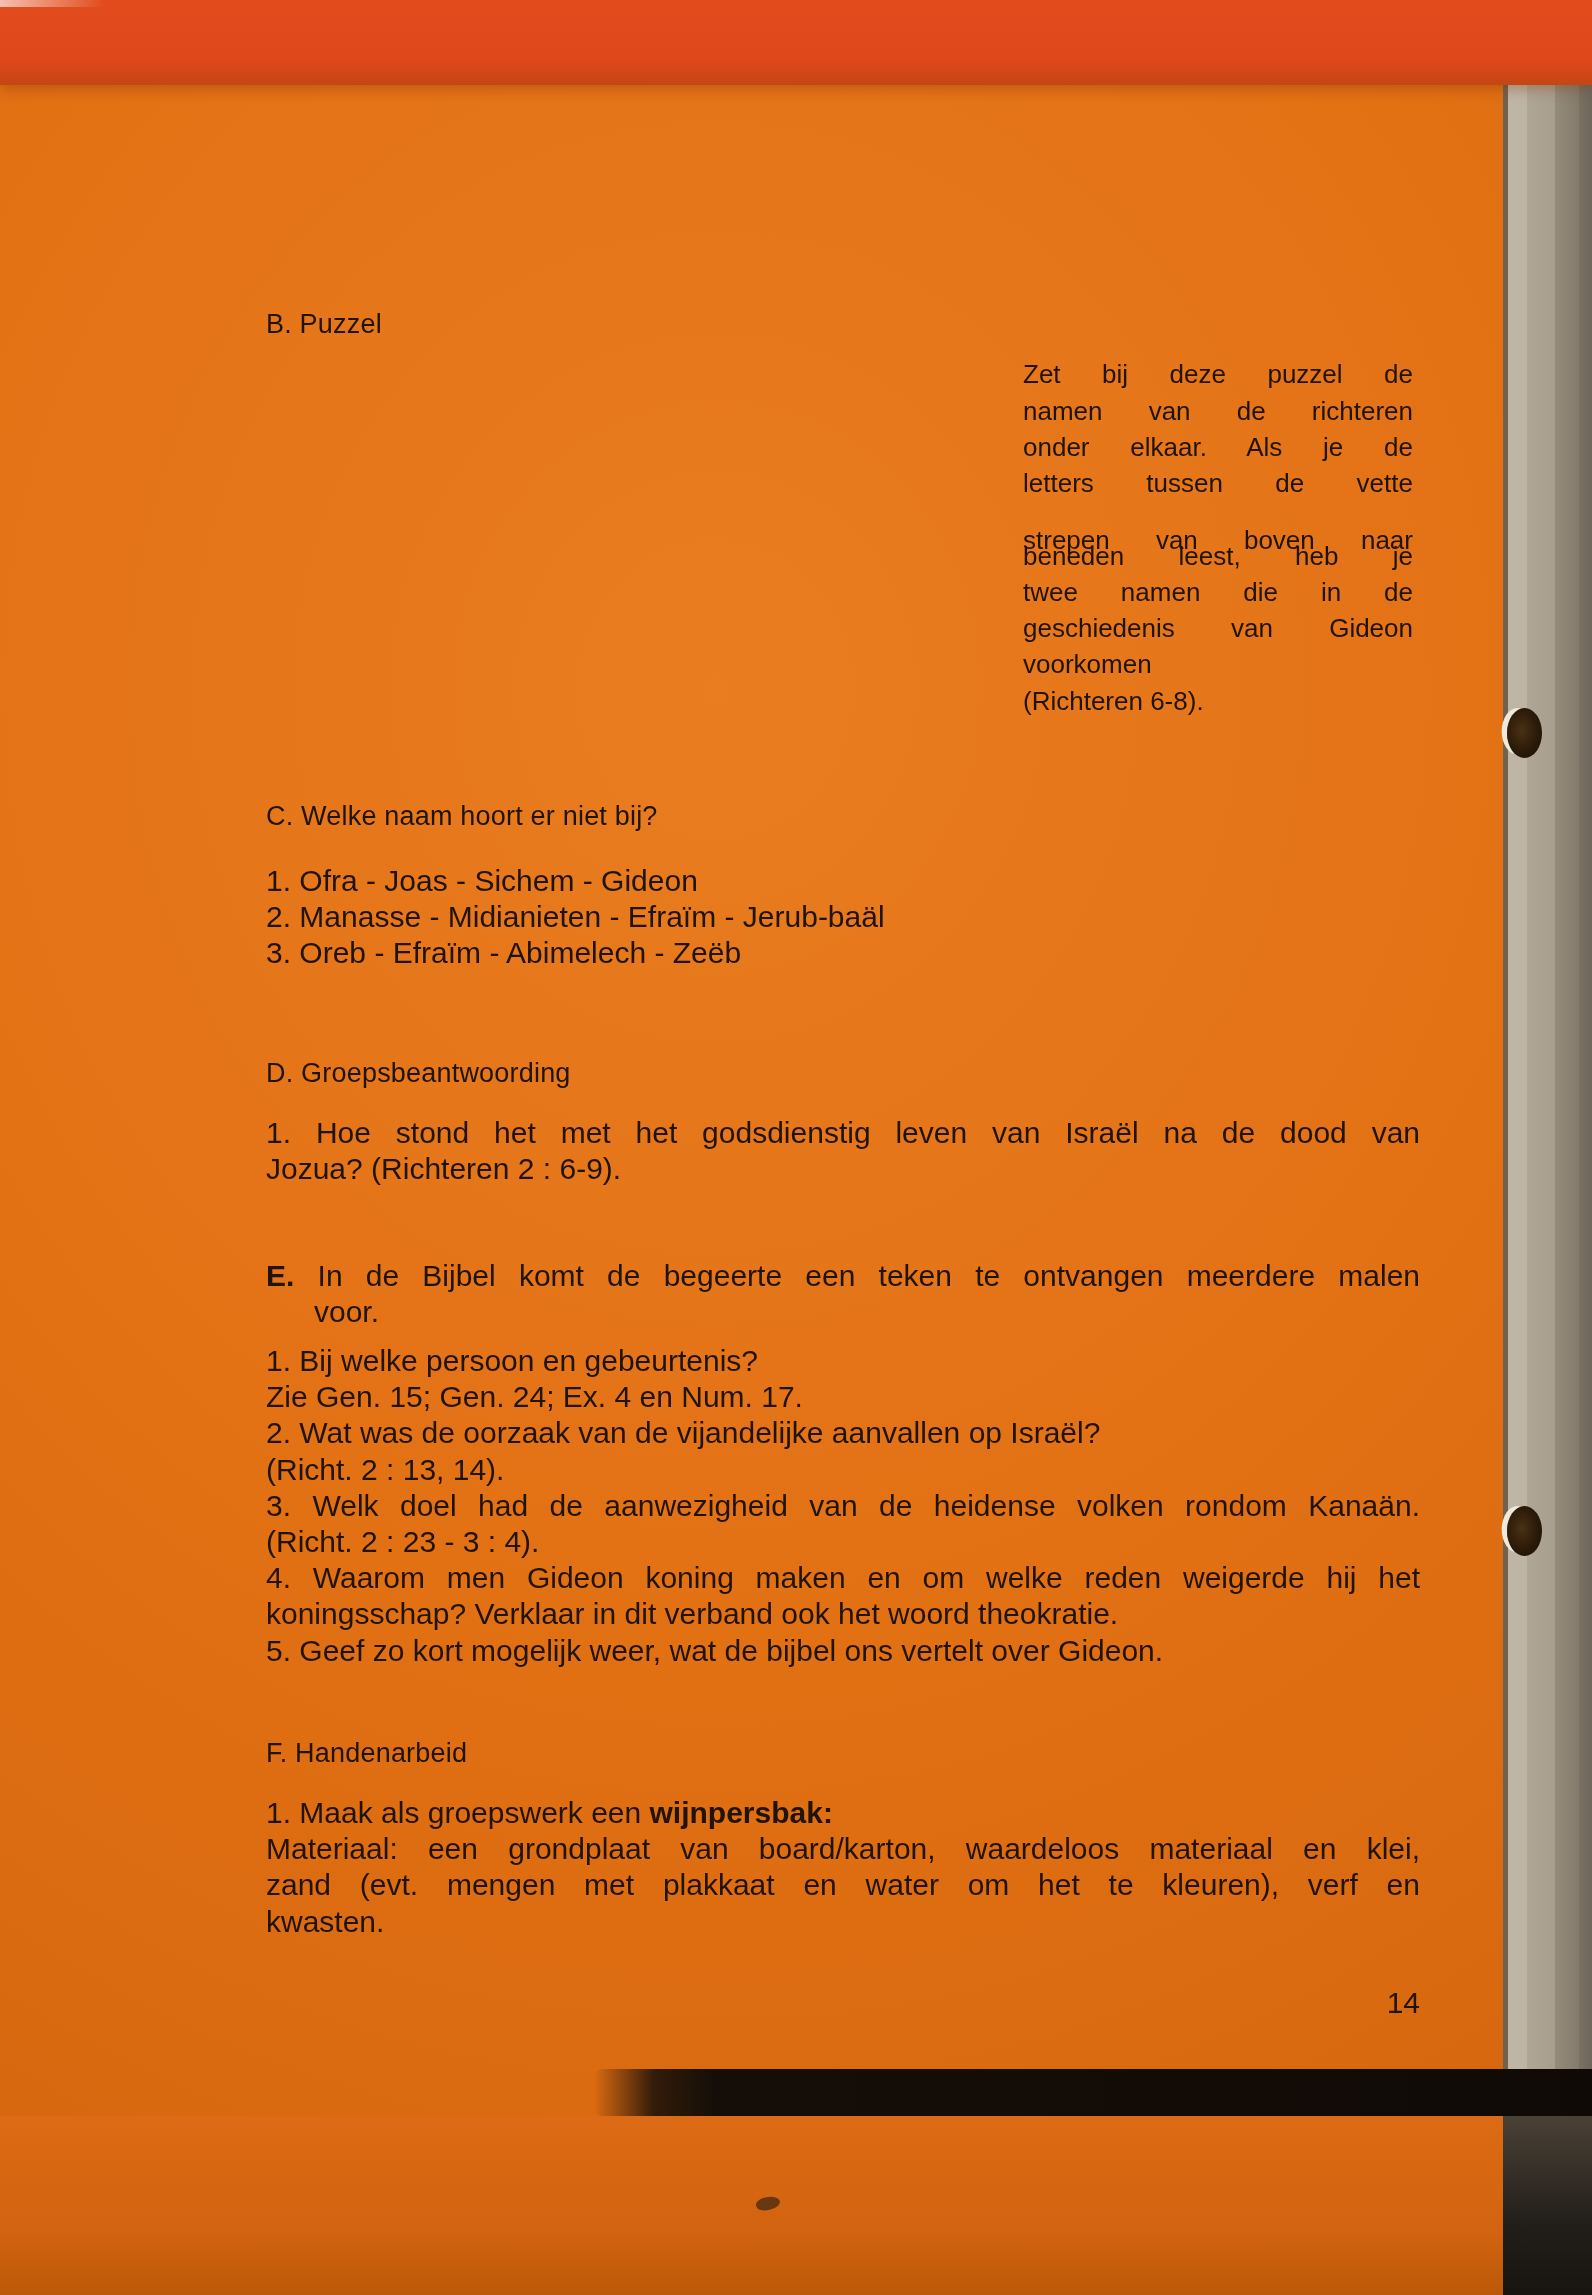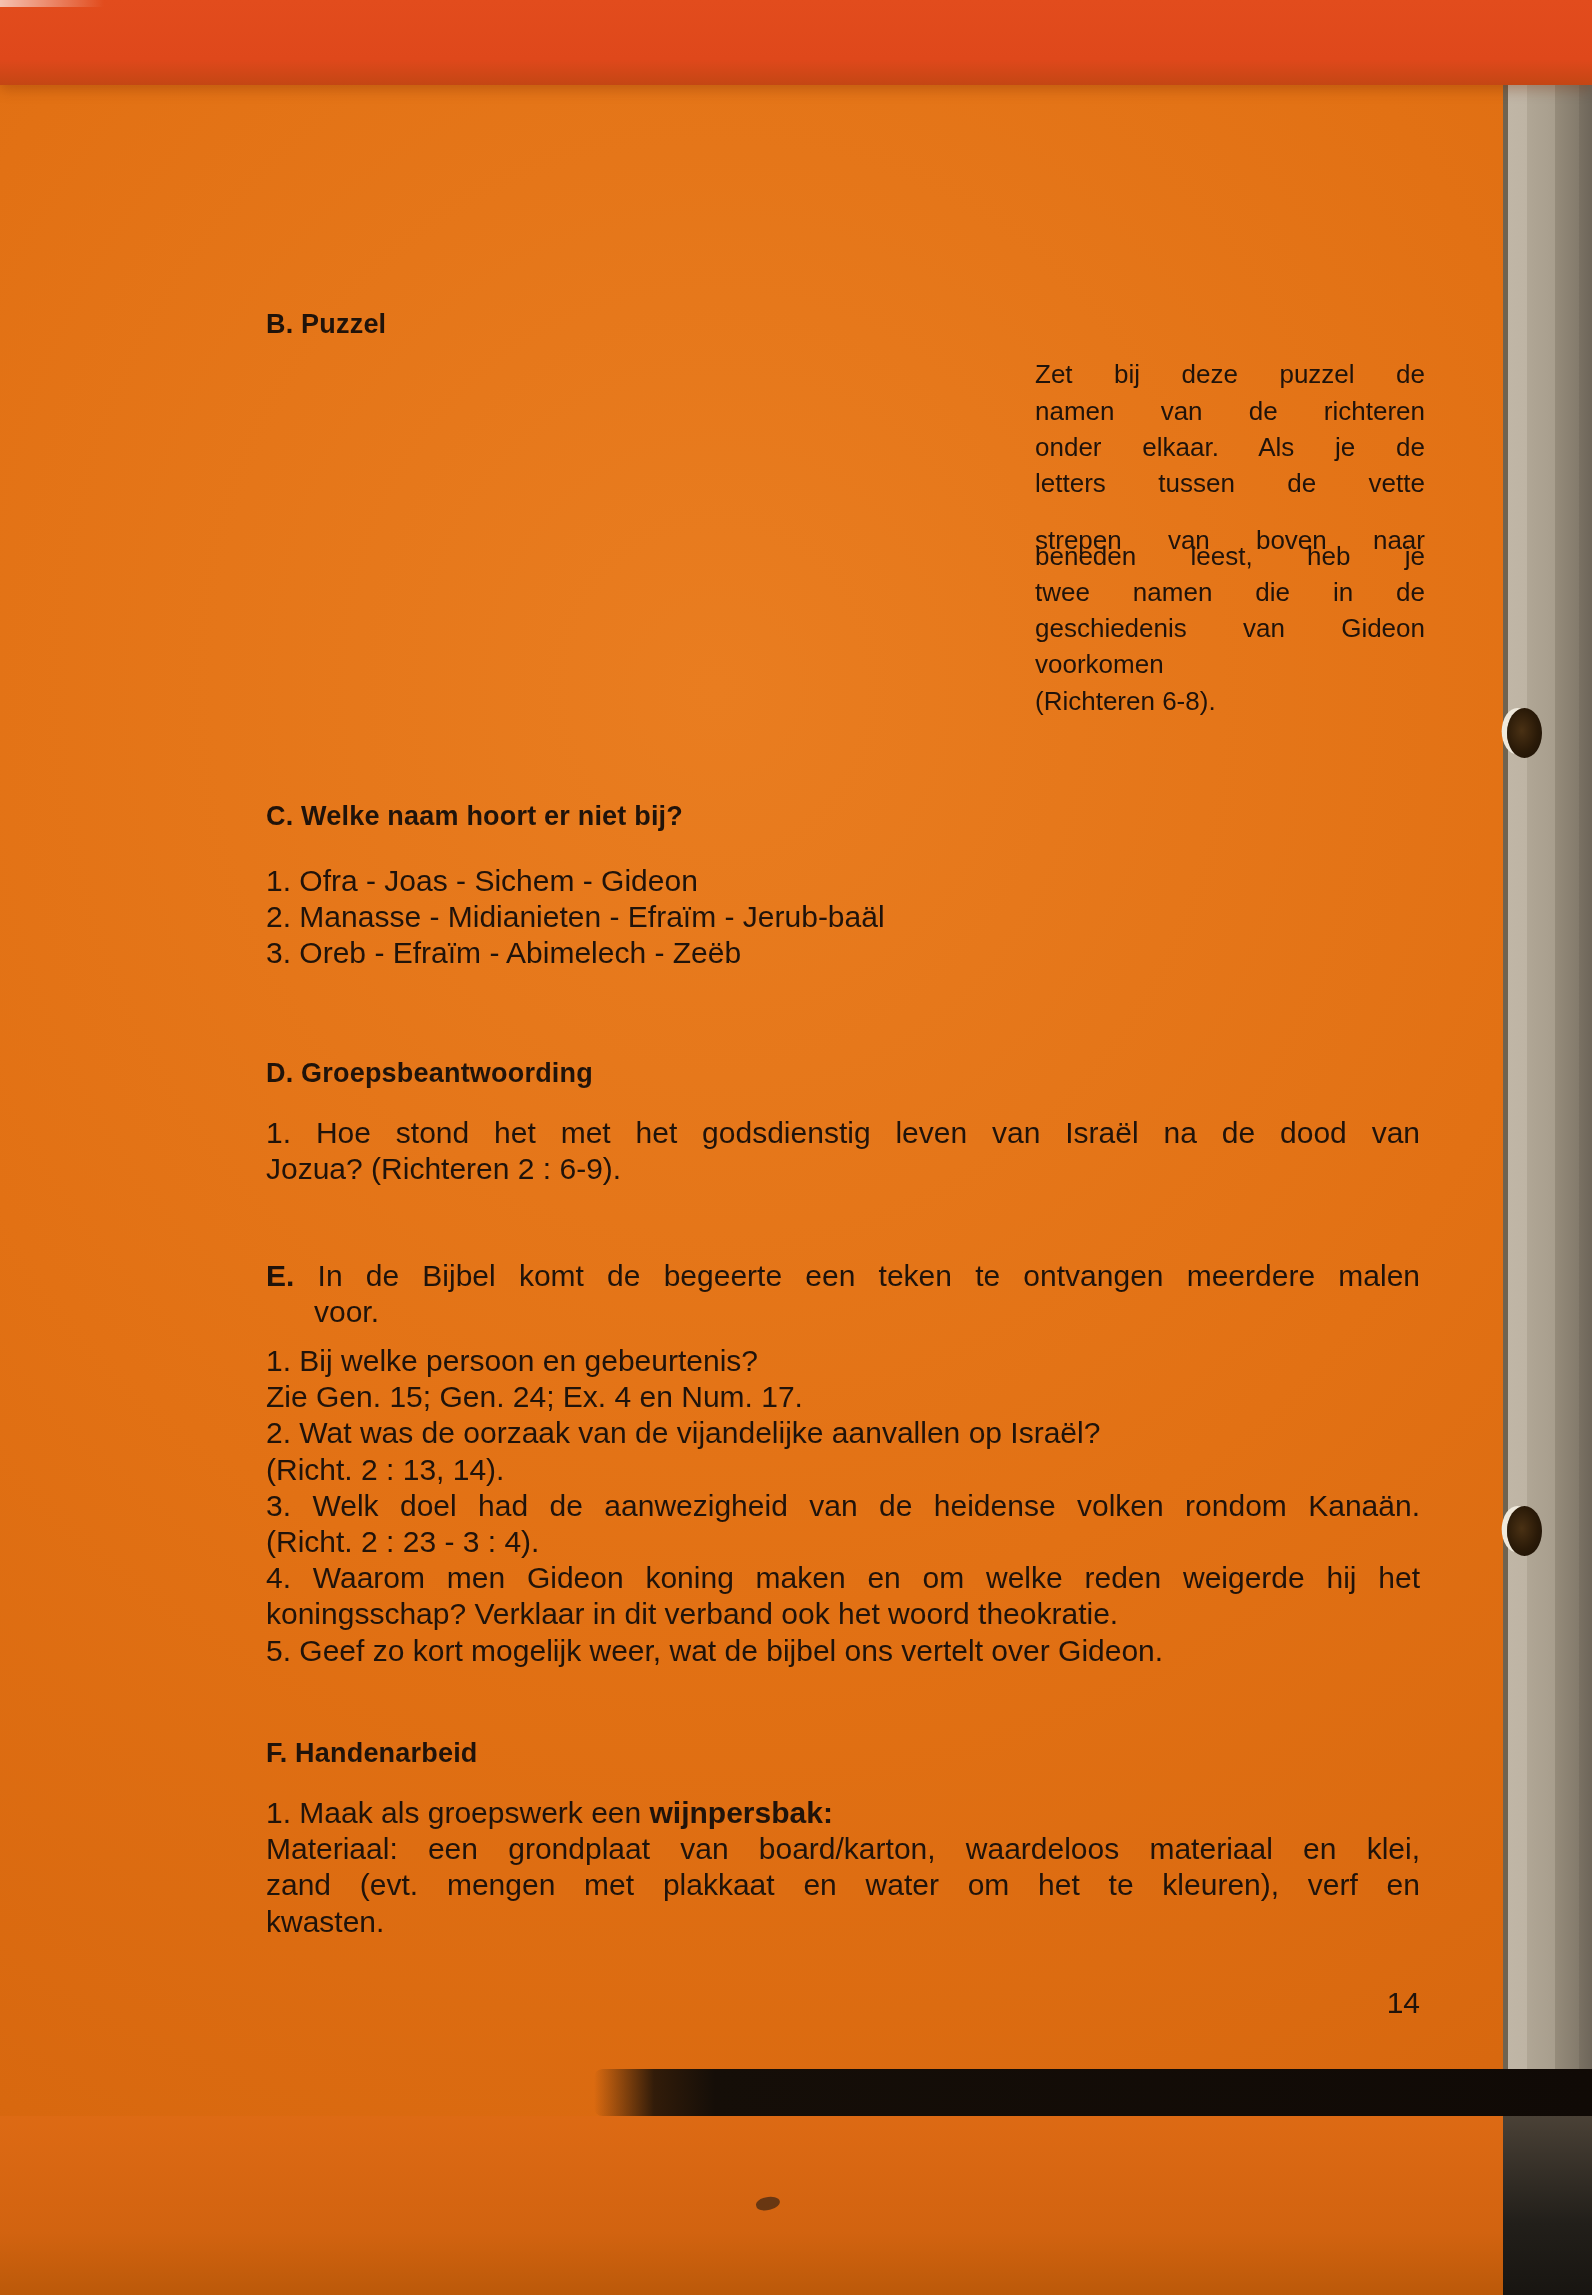"B. Puzzel" .head { font-weight: 700 -> 400 }
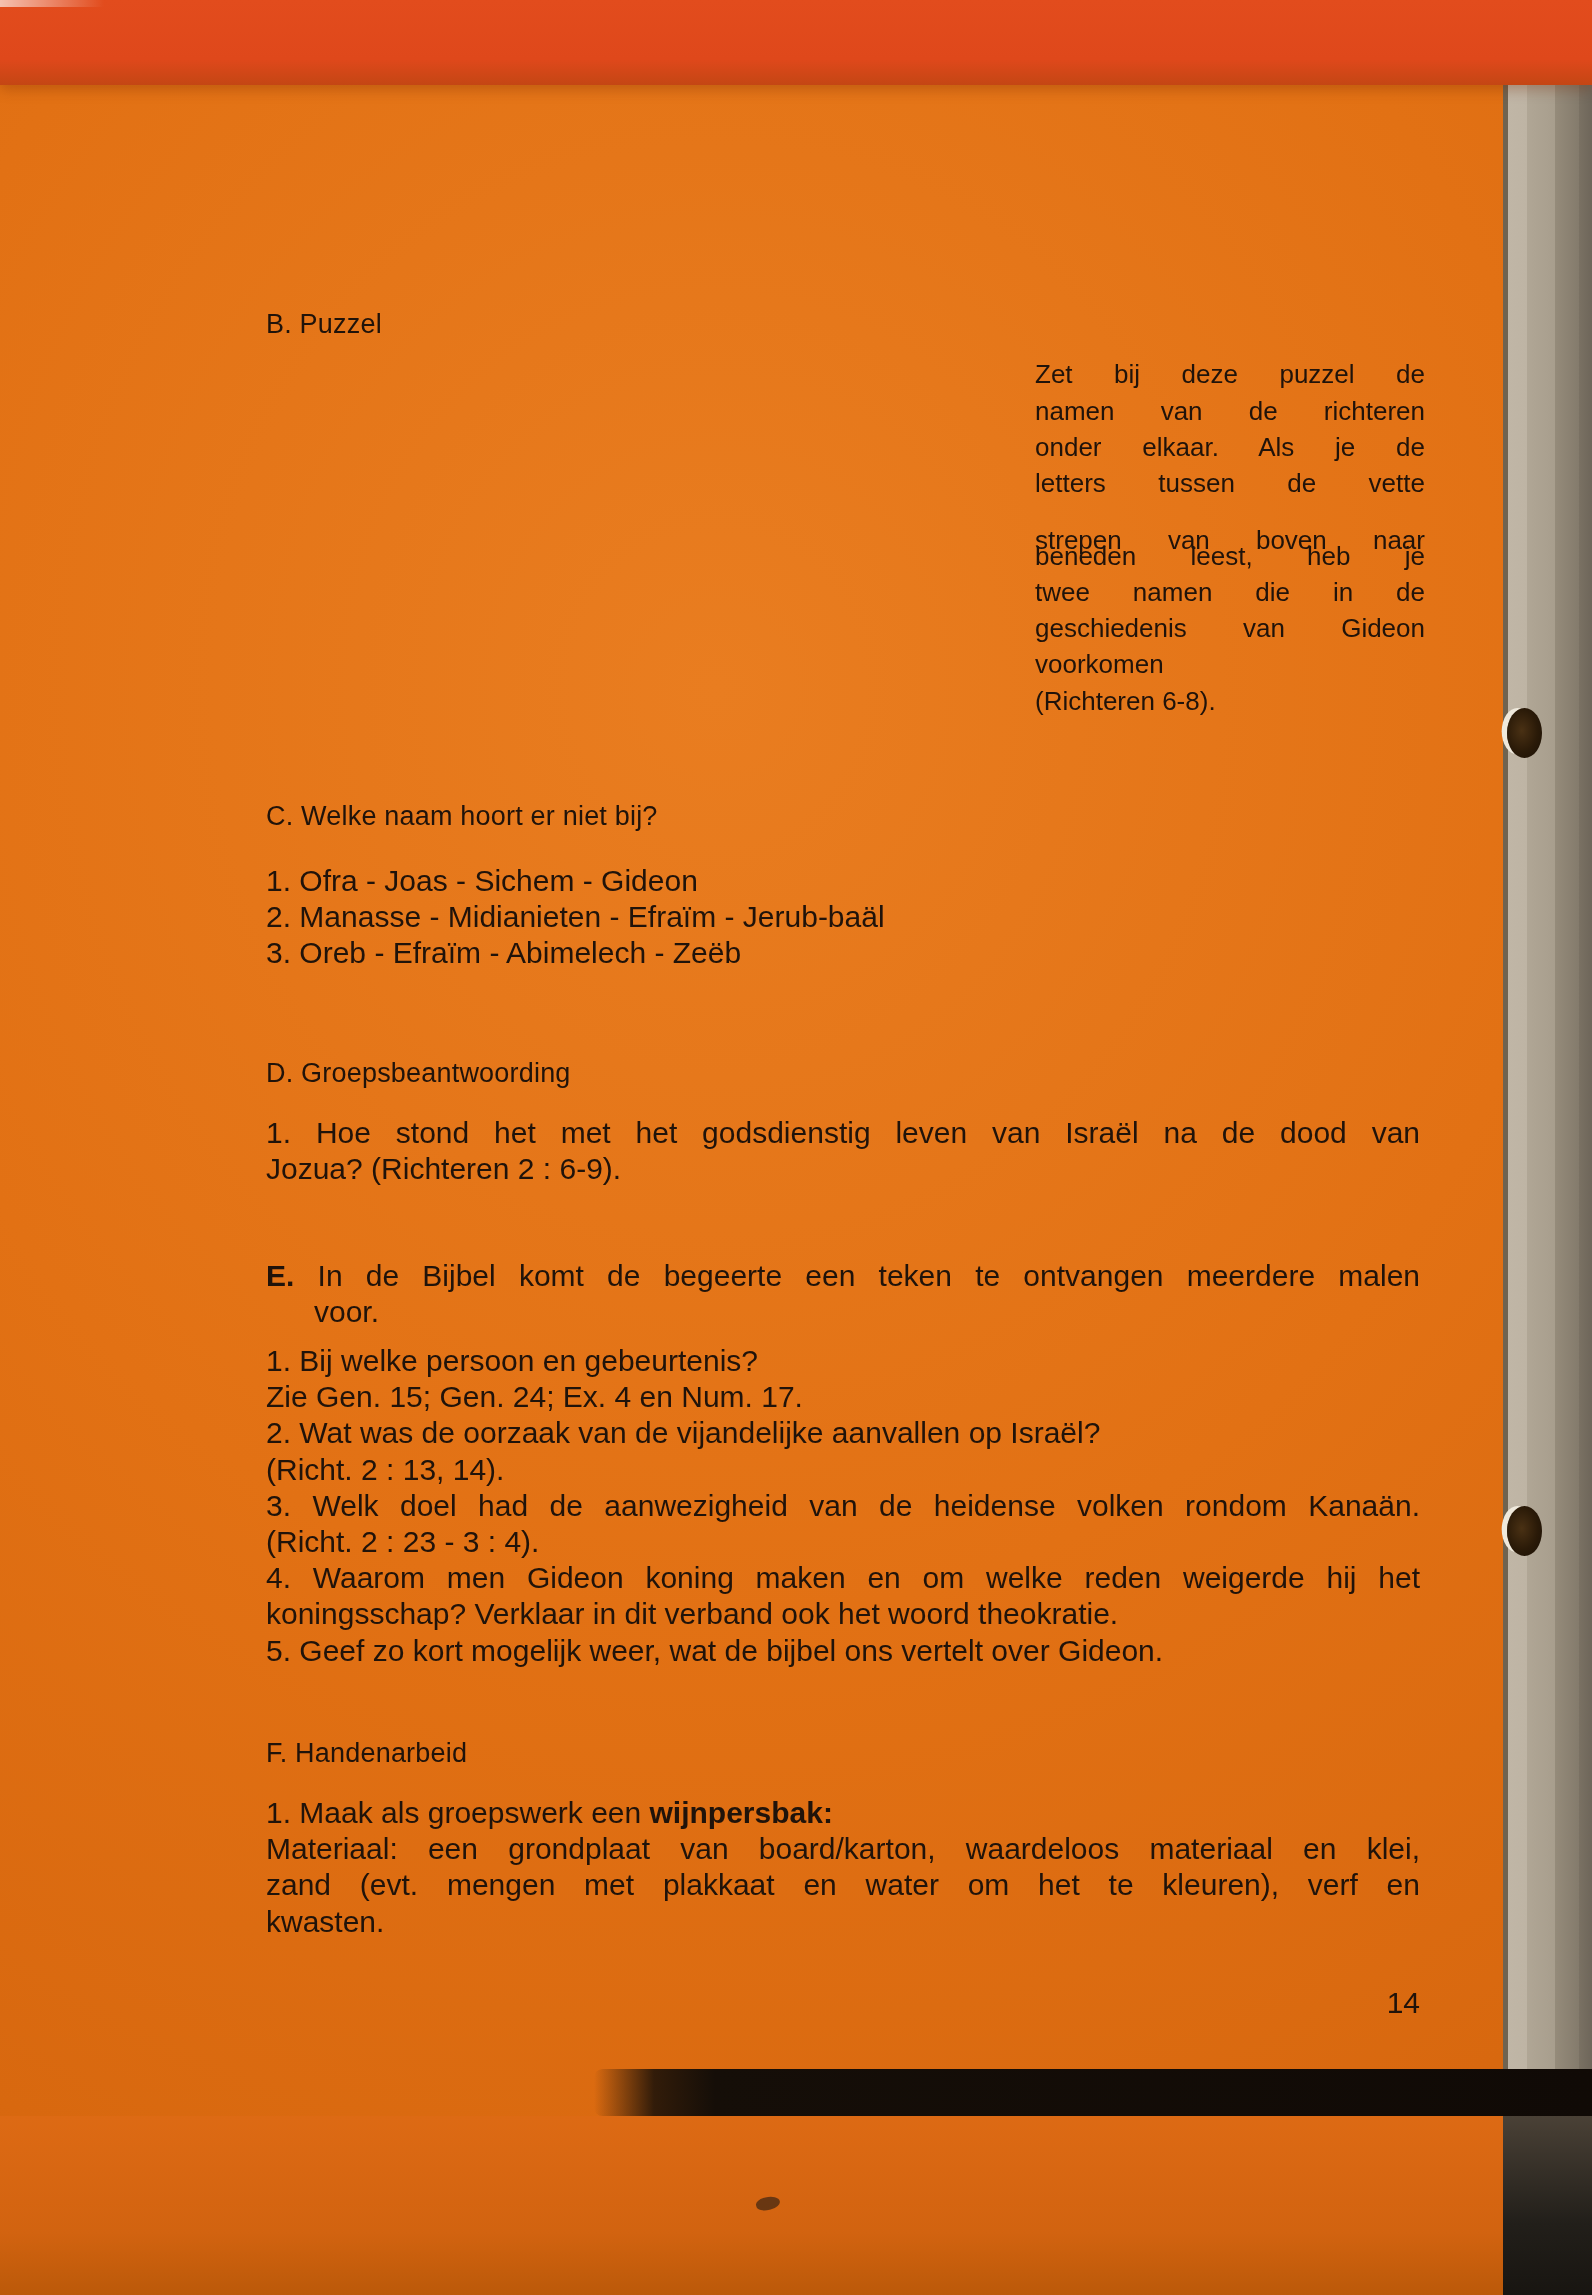"Zet bij deze puzzel de" .bn { margin-left: 12px -> none }
